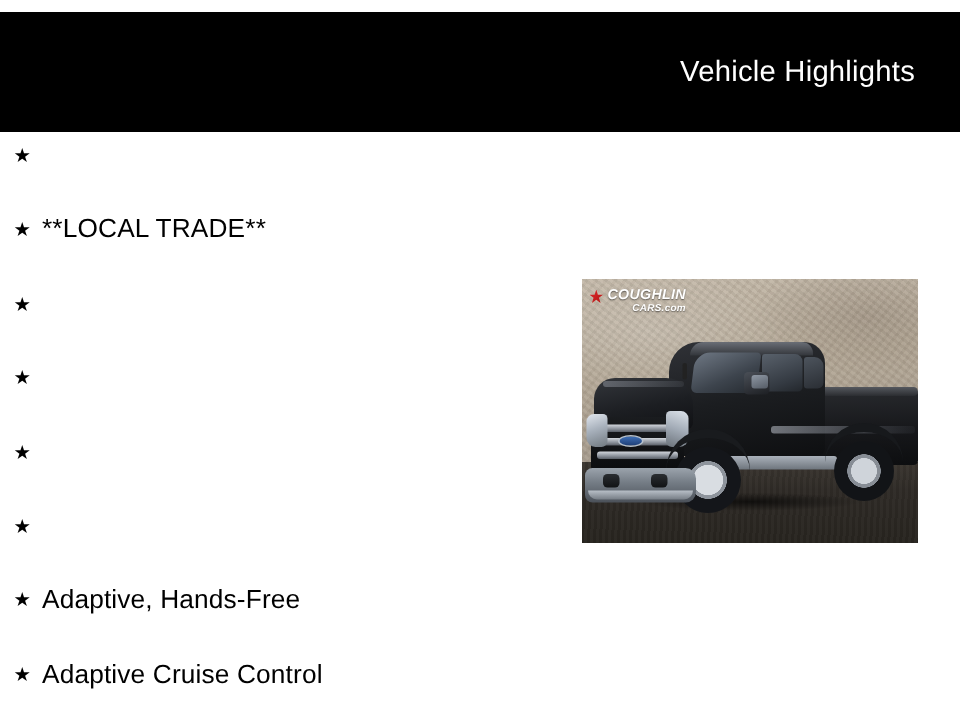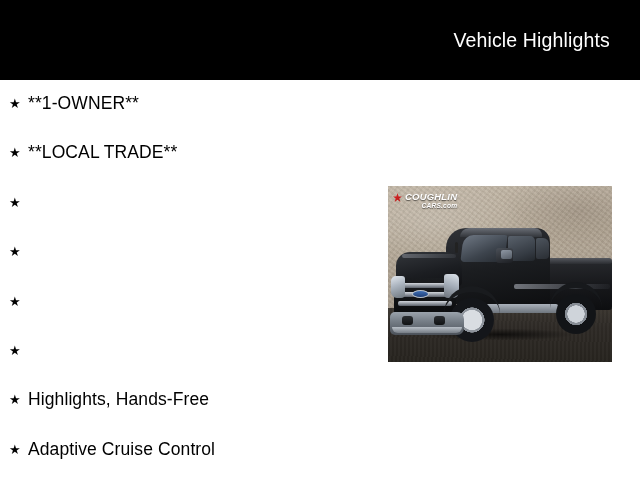"Vehicle Highlights" .header { top: 0 -> 8px }
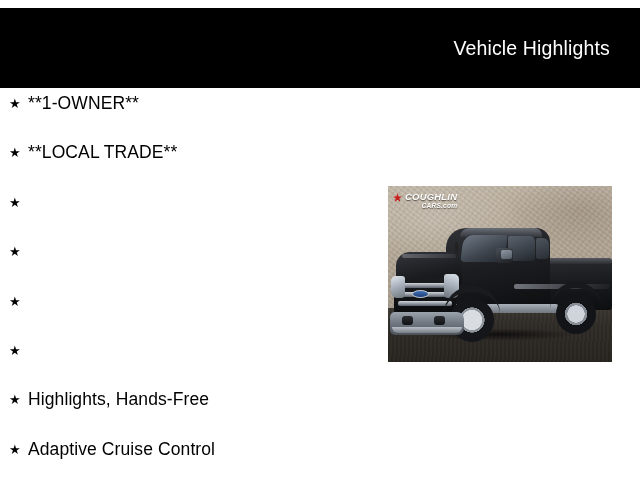"**1-OWNER**" span.highlight-label { html: <span>**1-OWNER**</span> -> none }
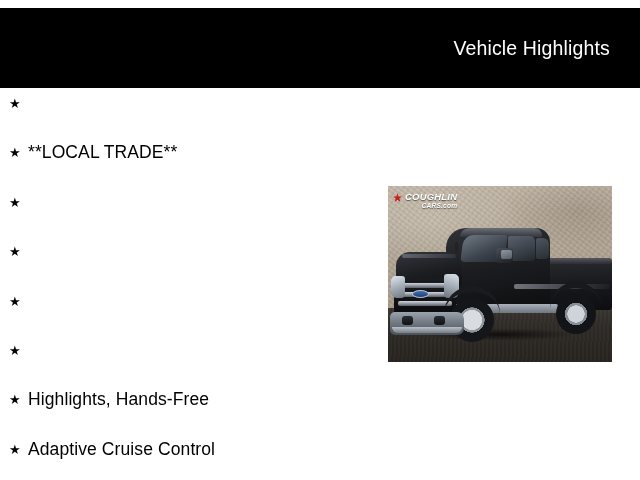"Highlights, Hands-Free" span.highlight-label { text: Highlights -> Adaptive }
